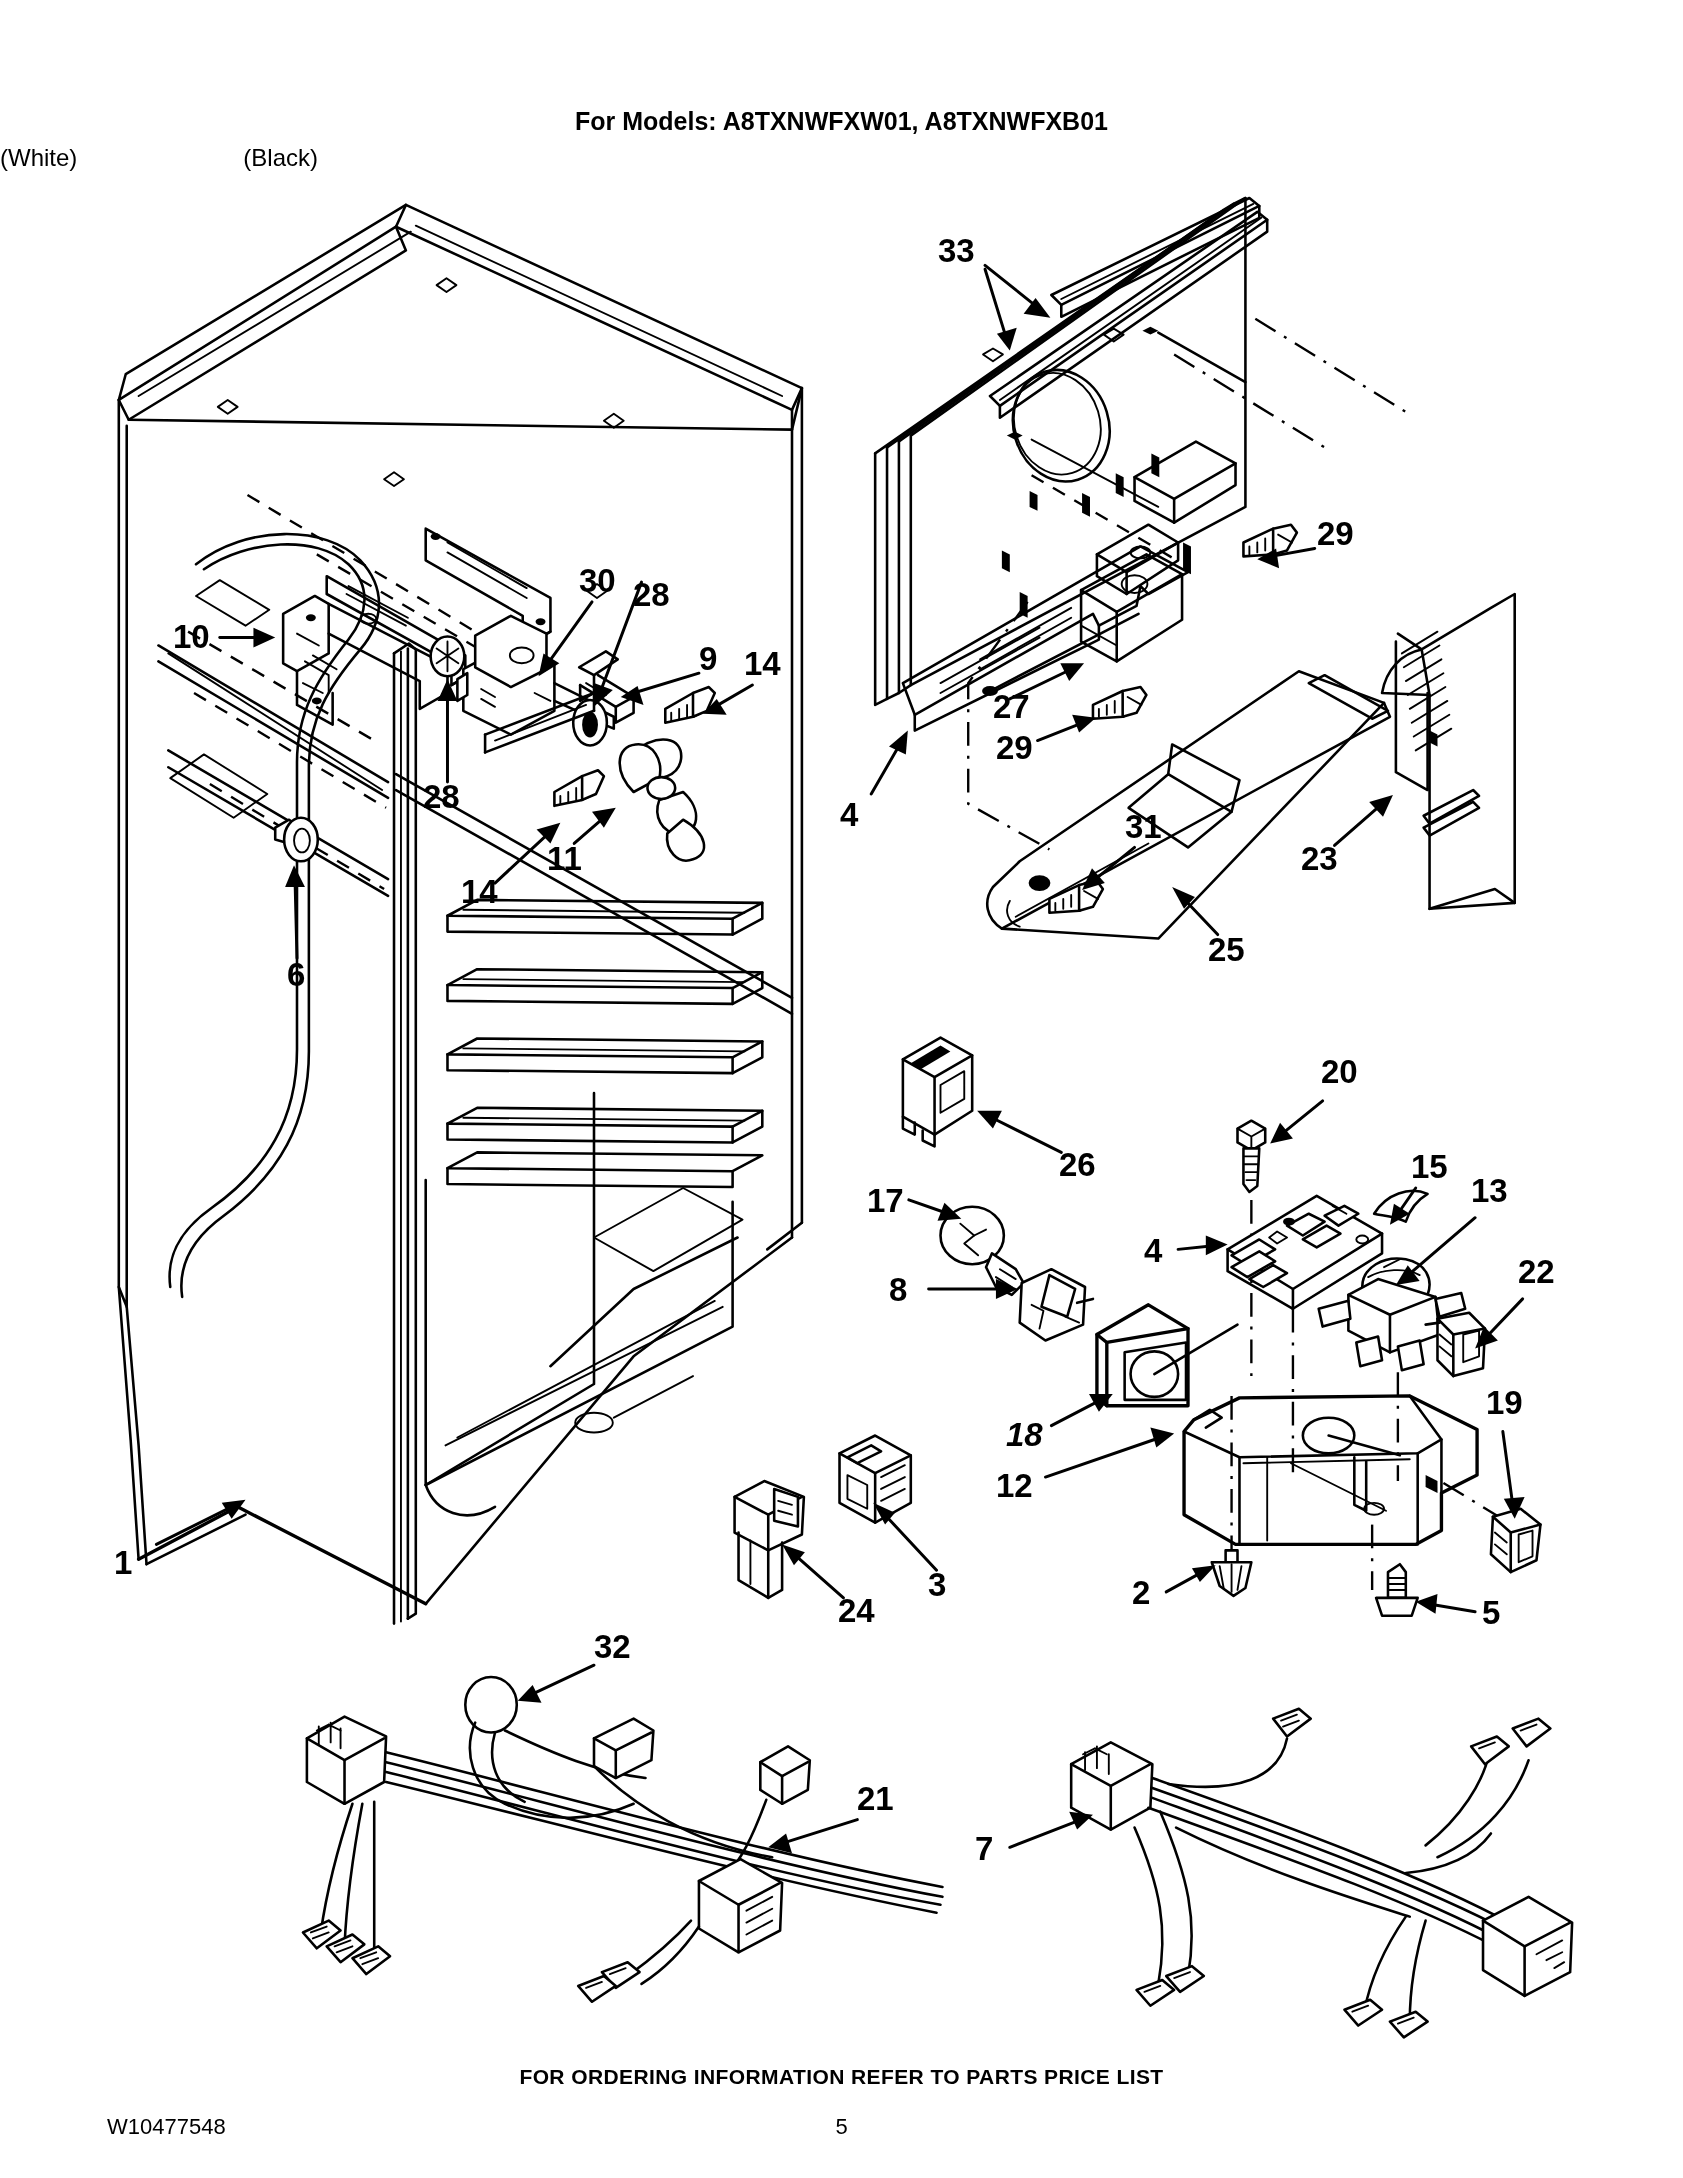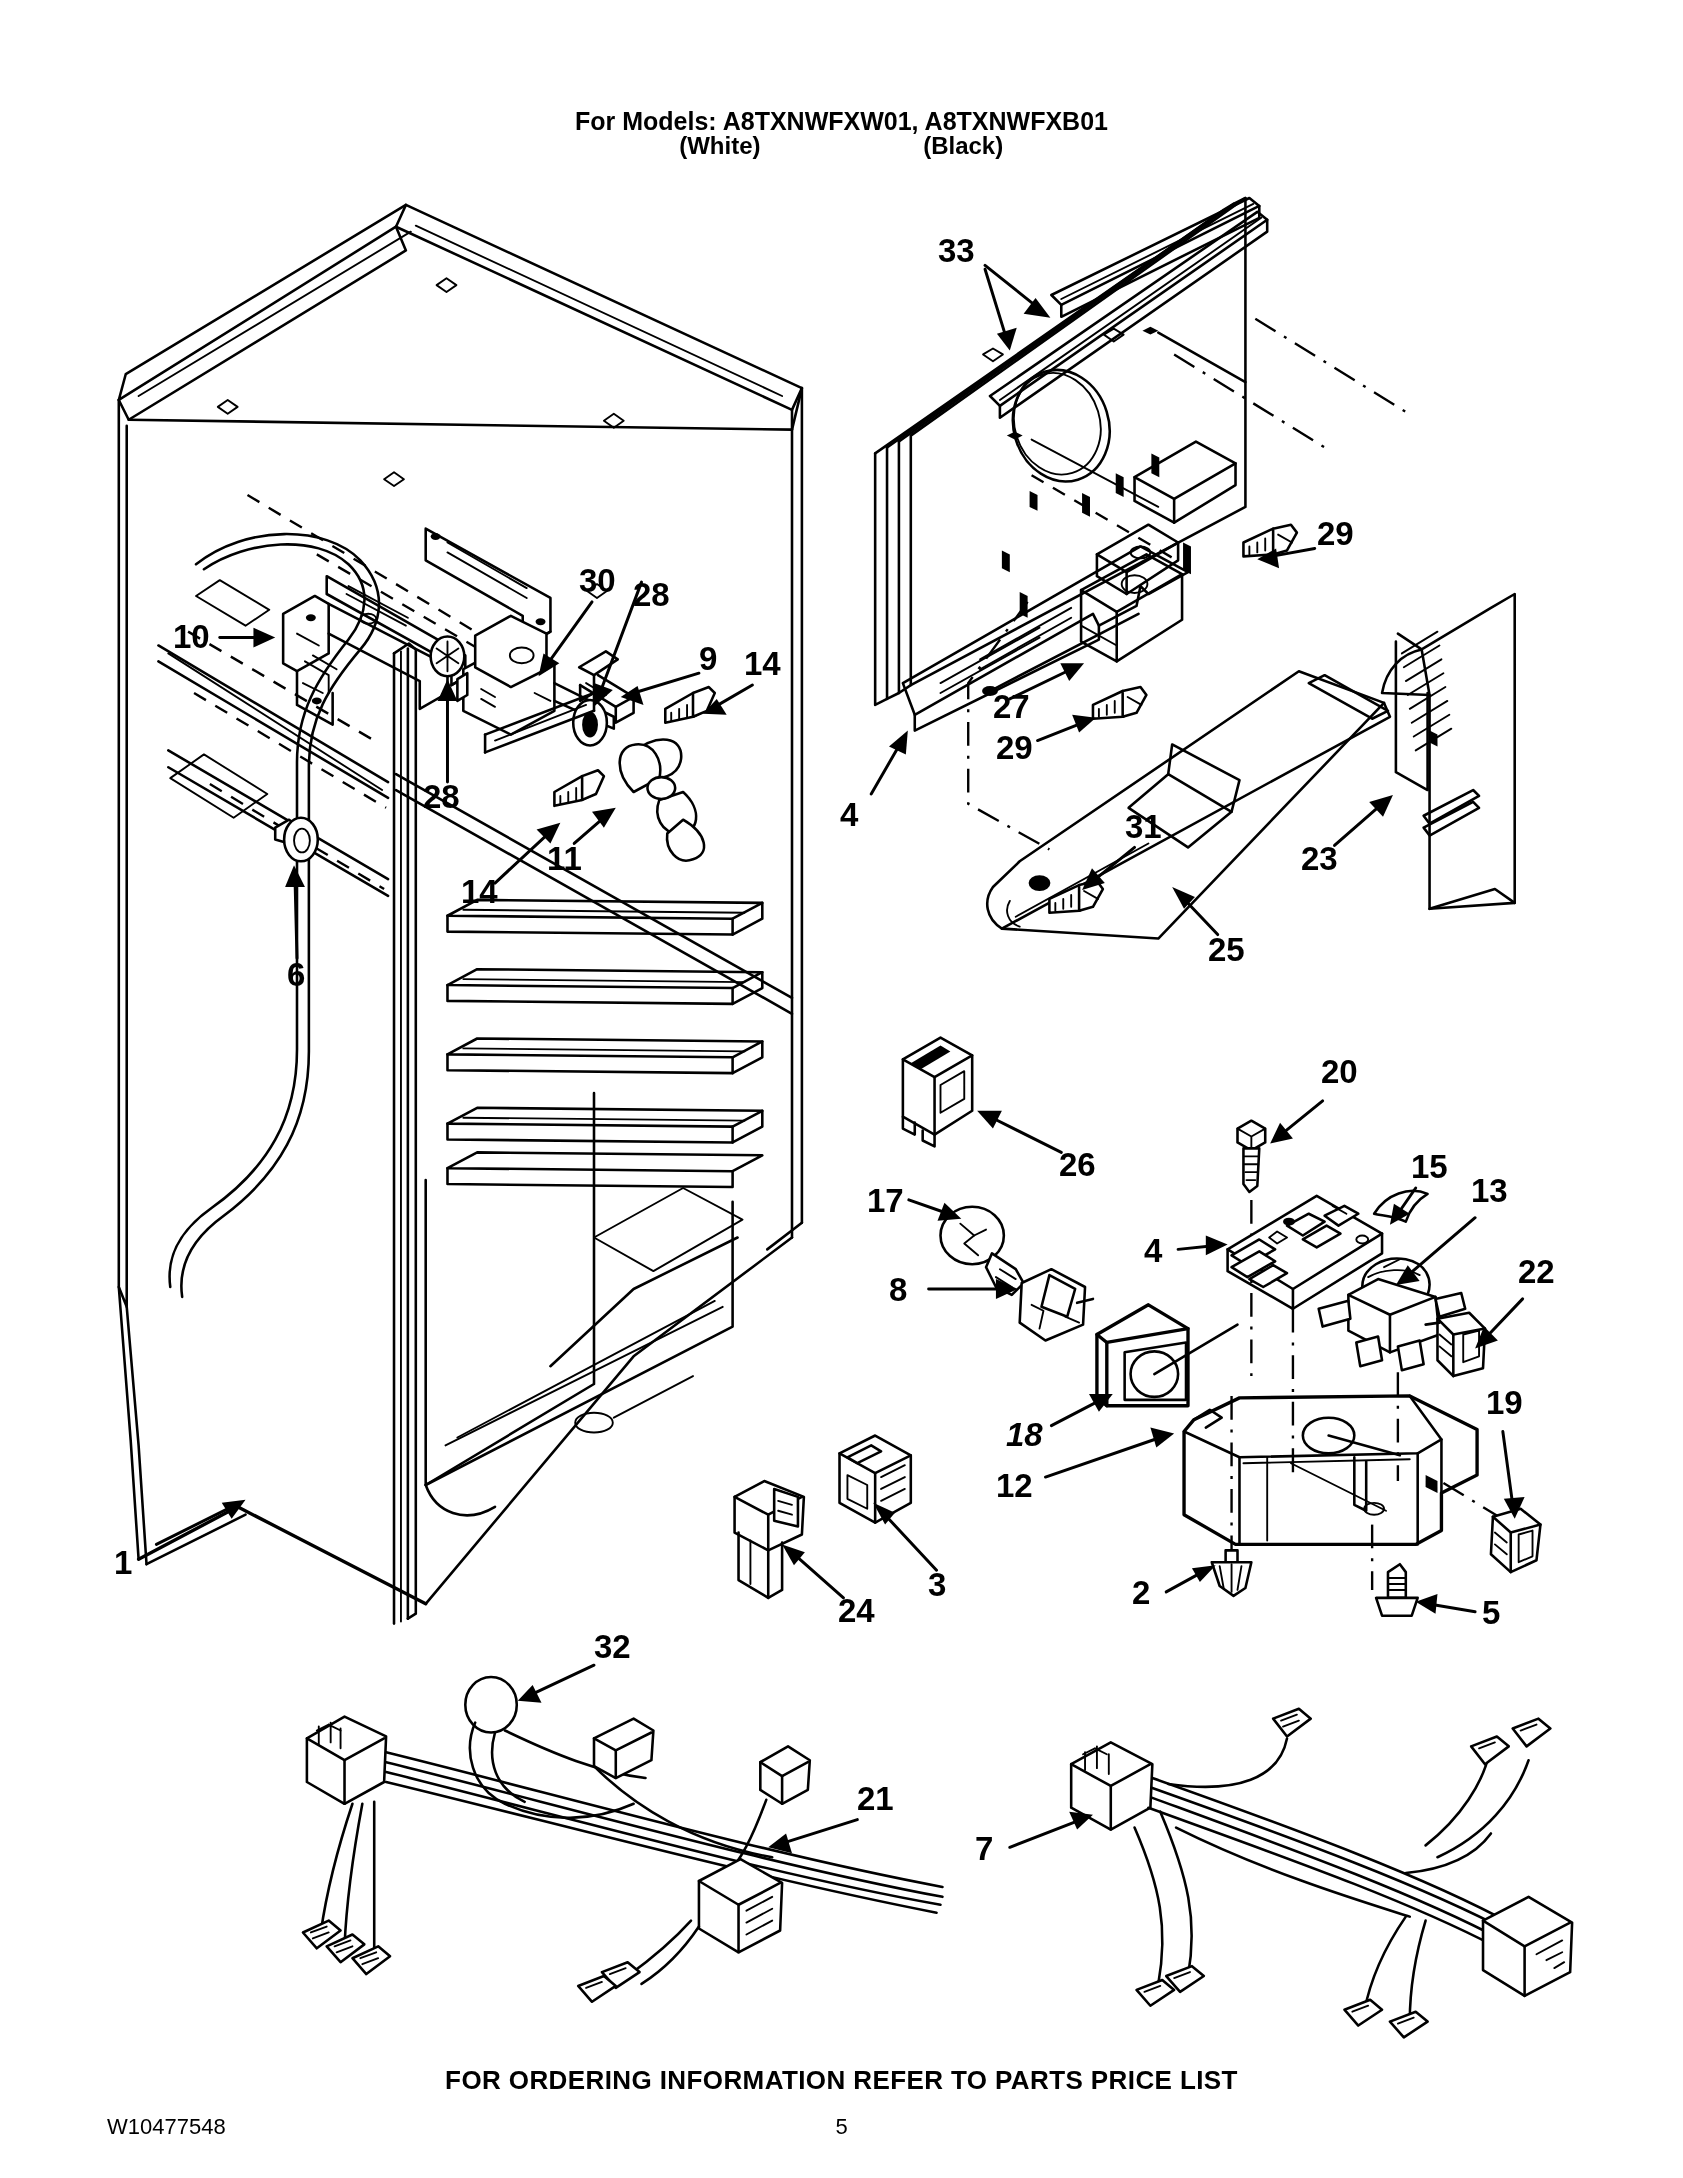"(White) (Black)" .colorrow { font-weight: bold -> normal; text-align: center -> left; top: 132px -> 144px }
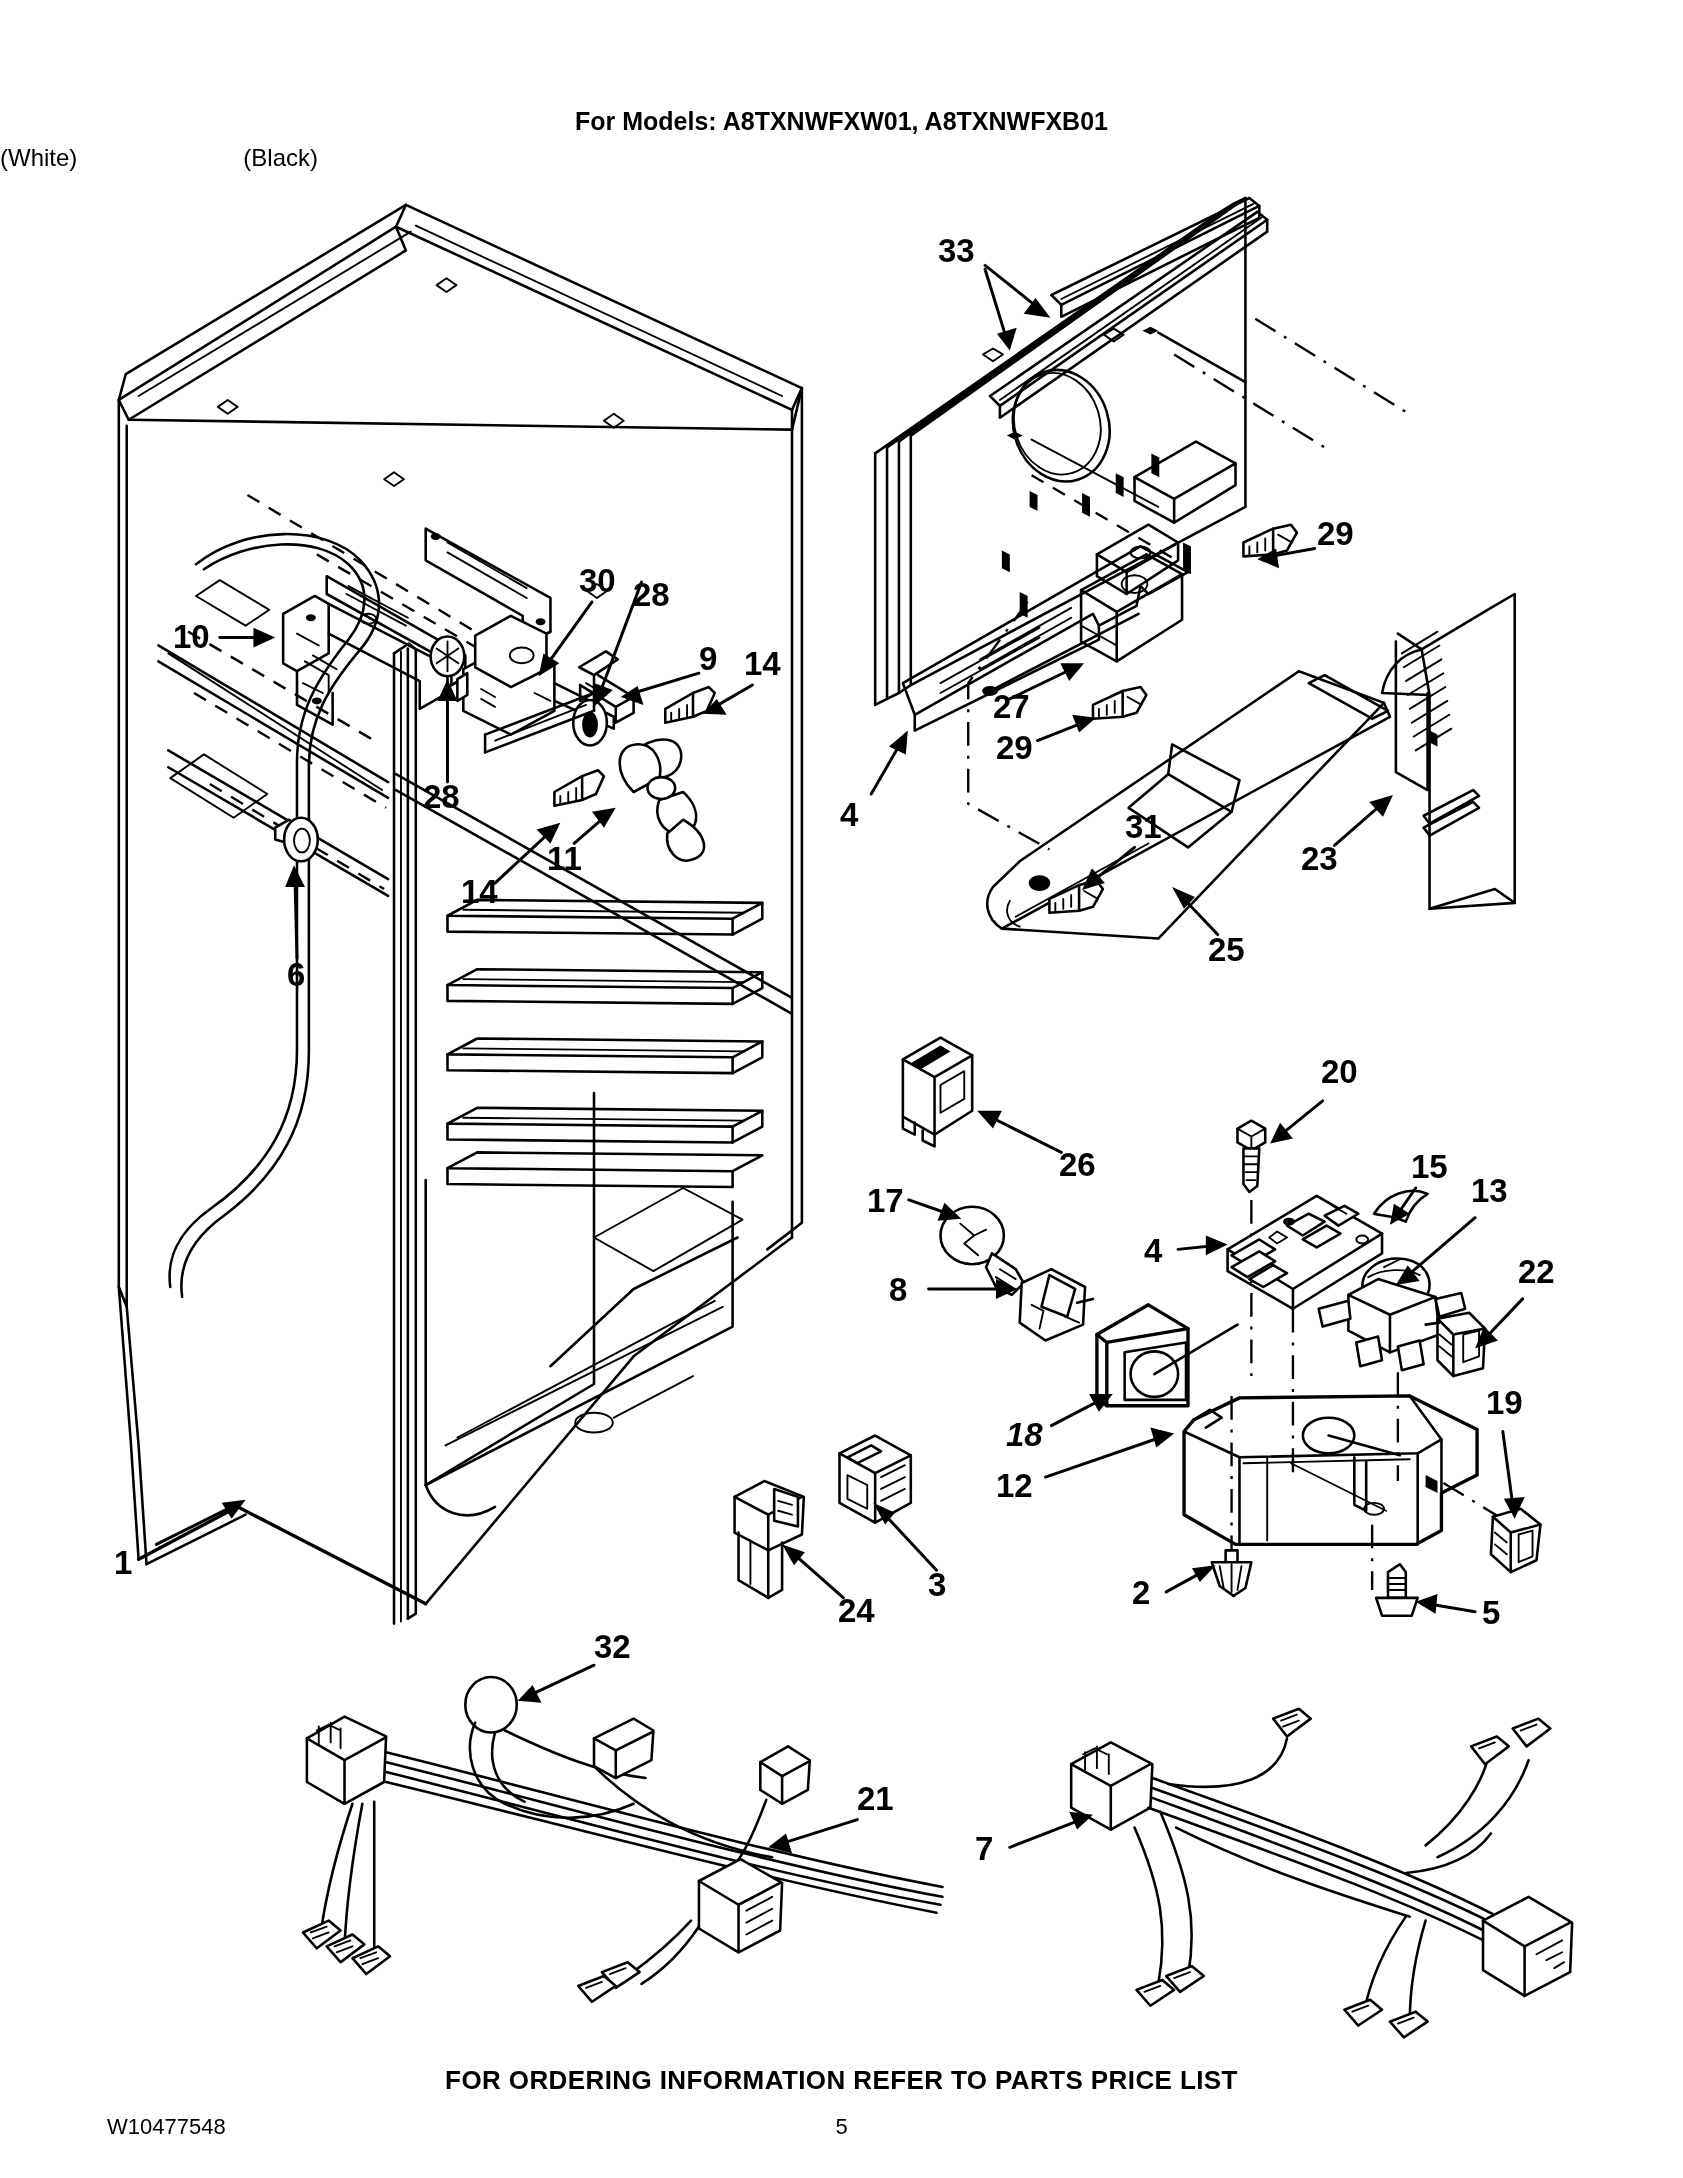"FOR ORDERING INFORMATION REFER TO" .footer-note { font-size: 26px -> 21px }
